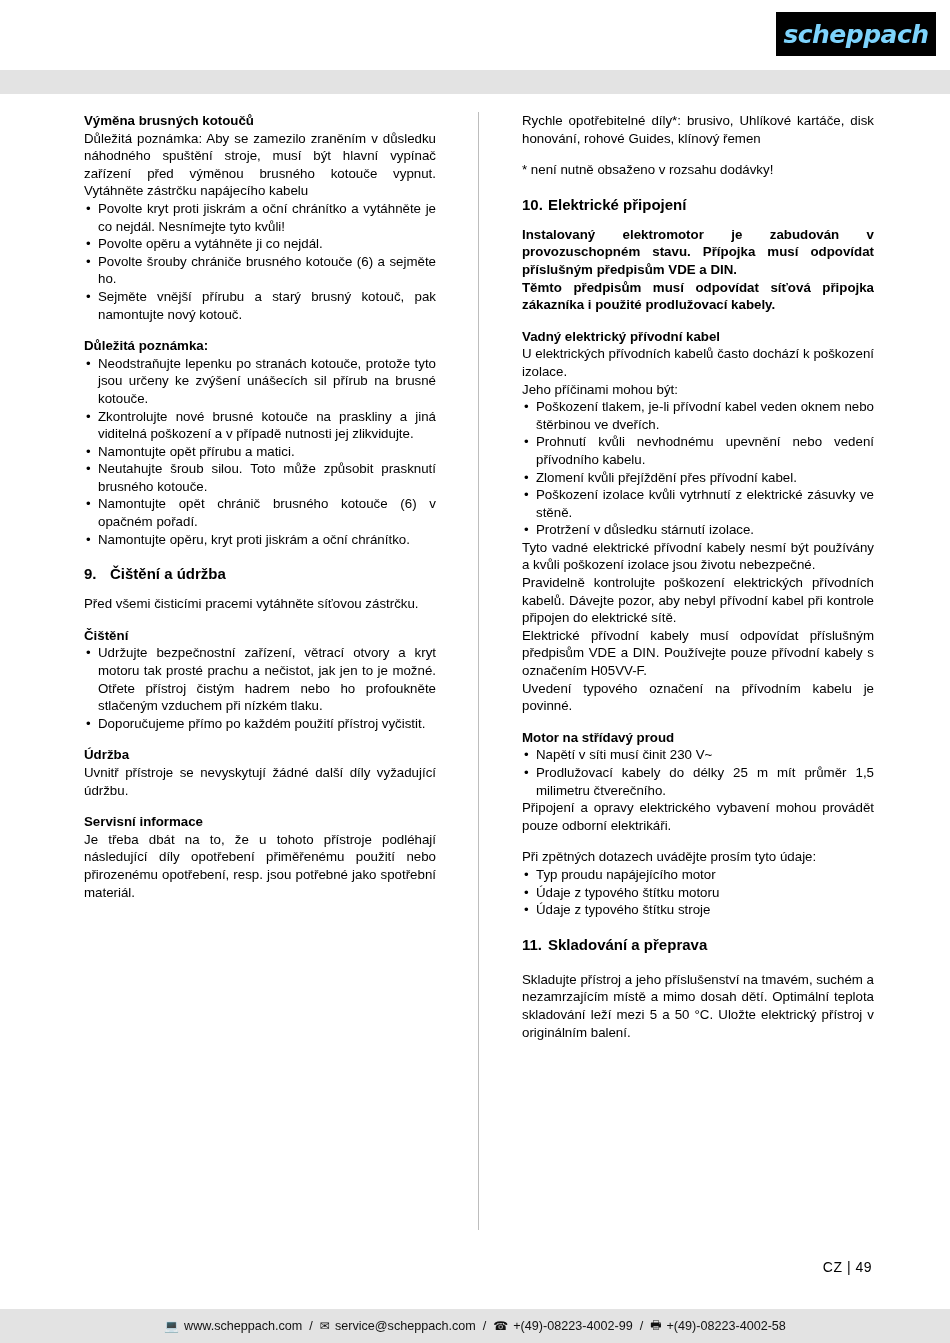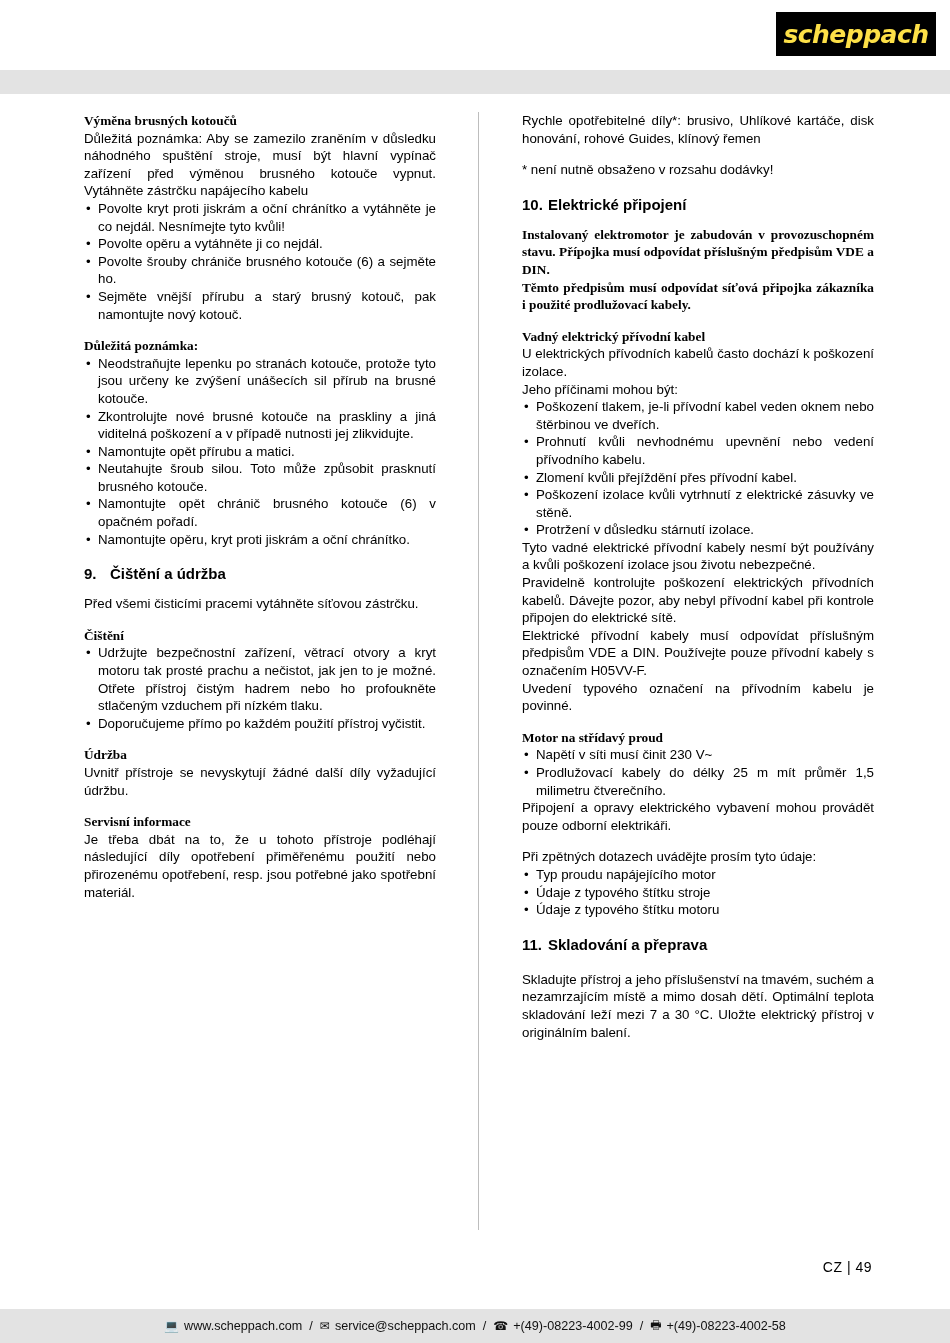"scheppach" .logo-text { color: #fde047 -> #7dd3fc }
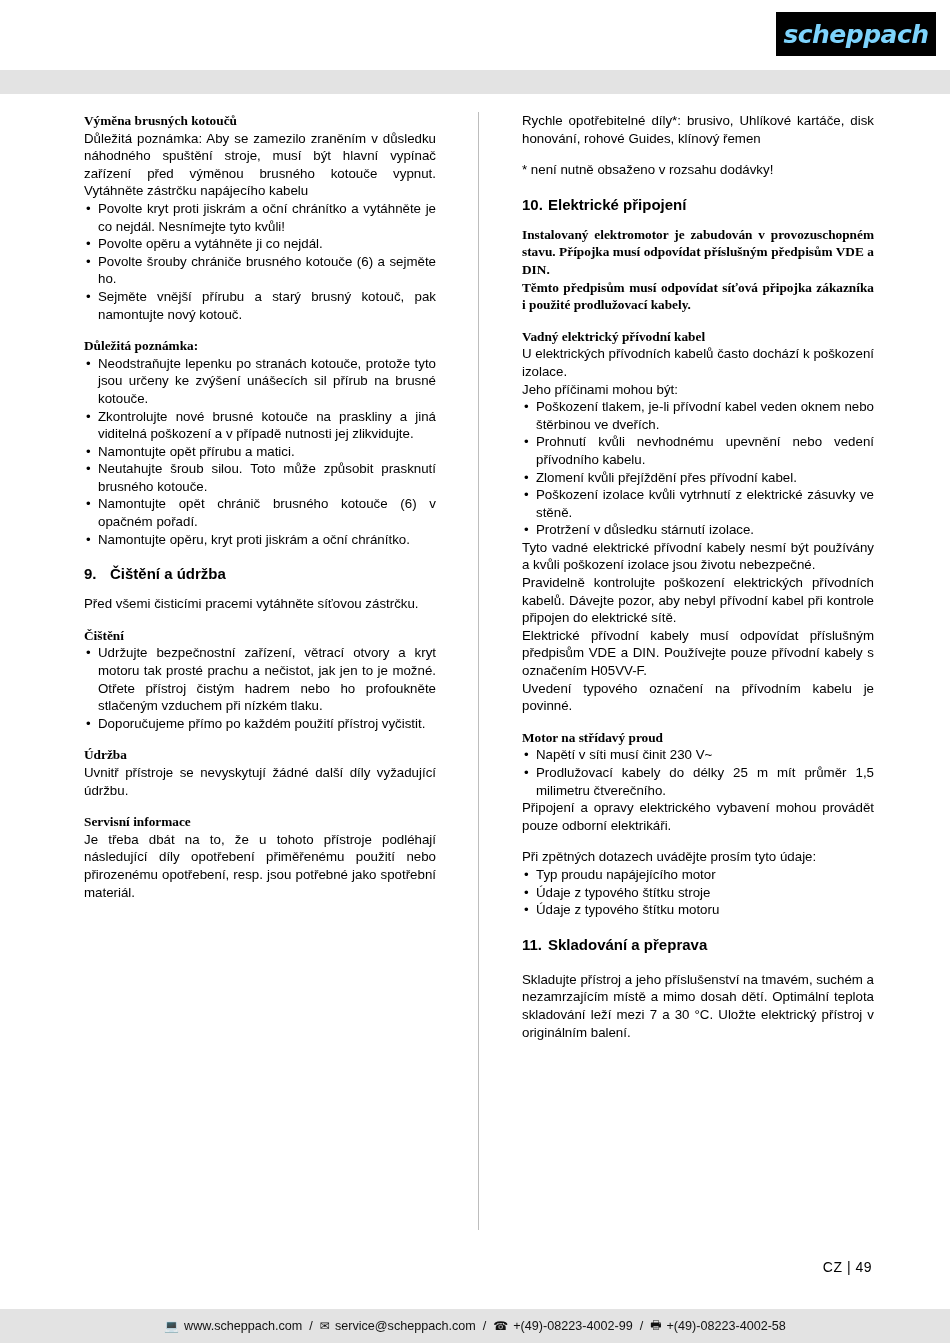"Výměna brusných kotoučů" .bold { font-family: Liberation Serif, serif -> none }
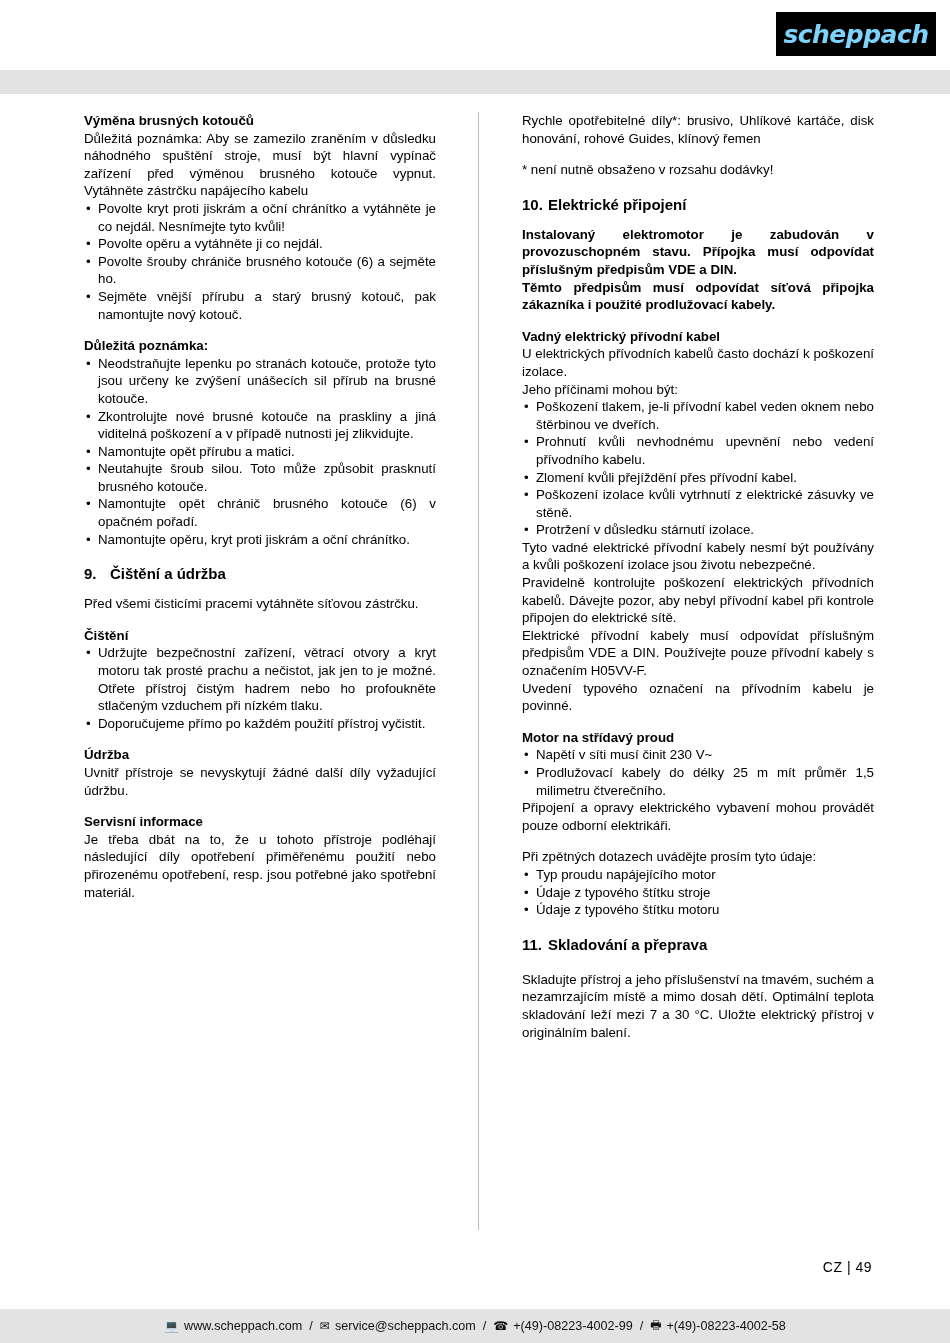"Údaje z typového štítku stroje" li { order: before "Údaje z typového štítku motoru" -> after "Údaje z typového štítku motoru" }
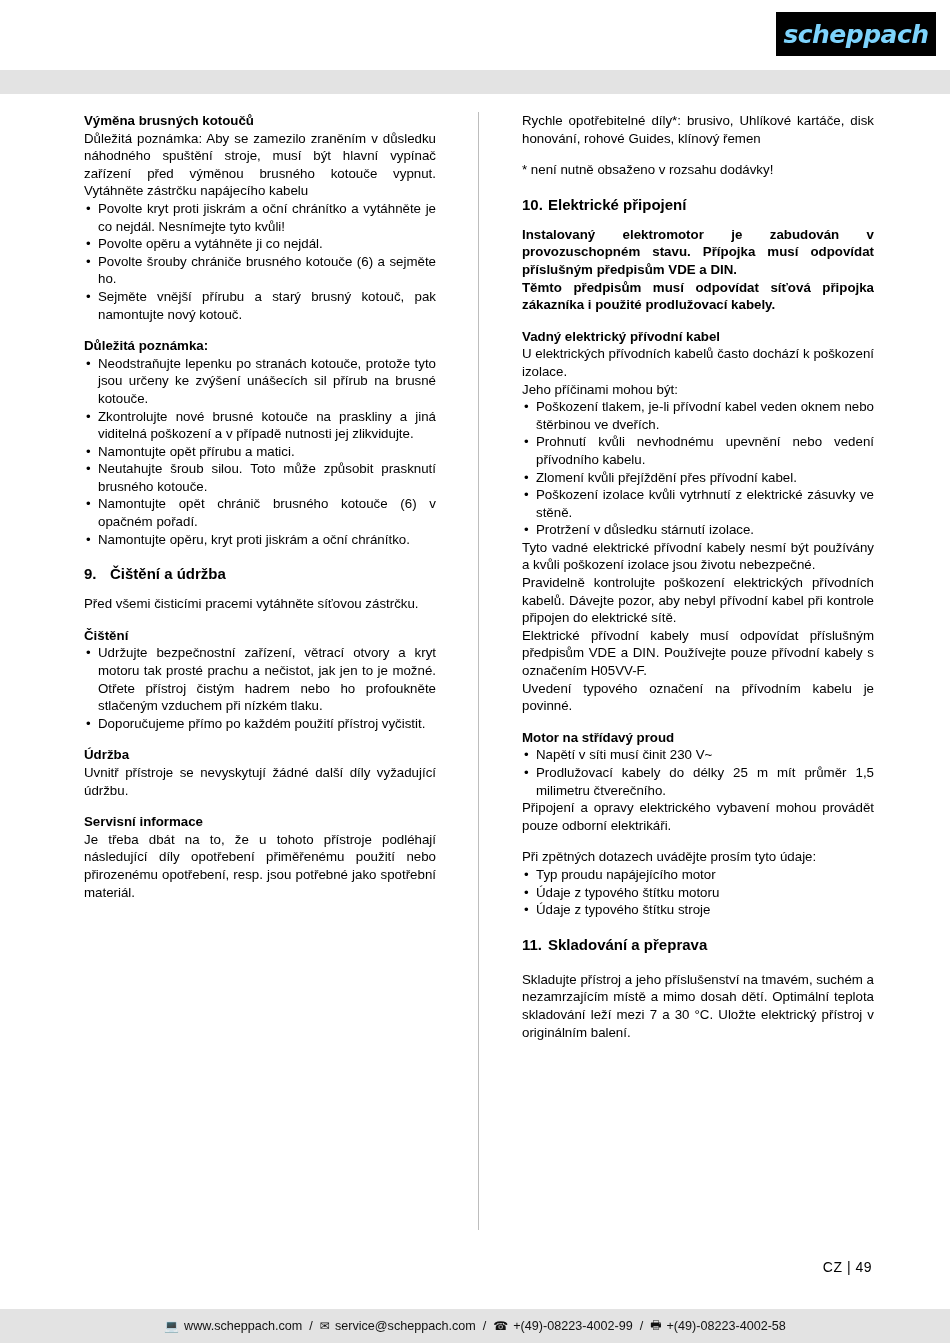"Skladujte přístroj a jeho příslušenství" p.para { text: 7 a 30 -> 5 a 50 }
